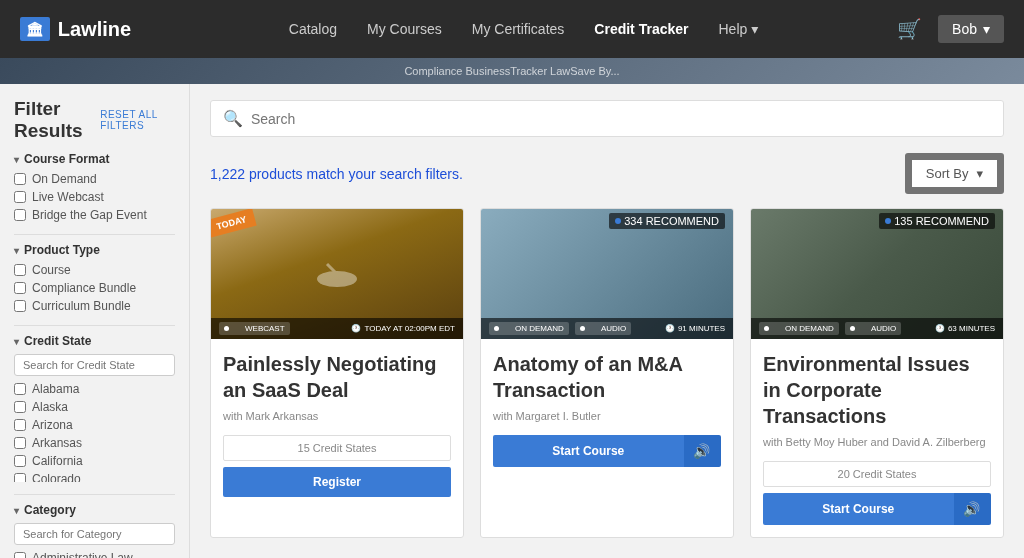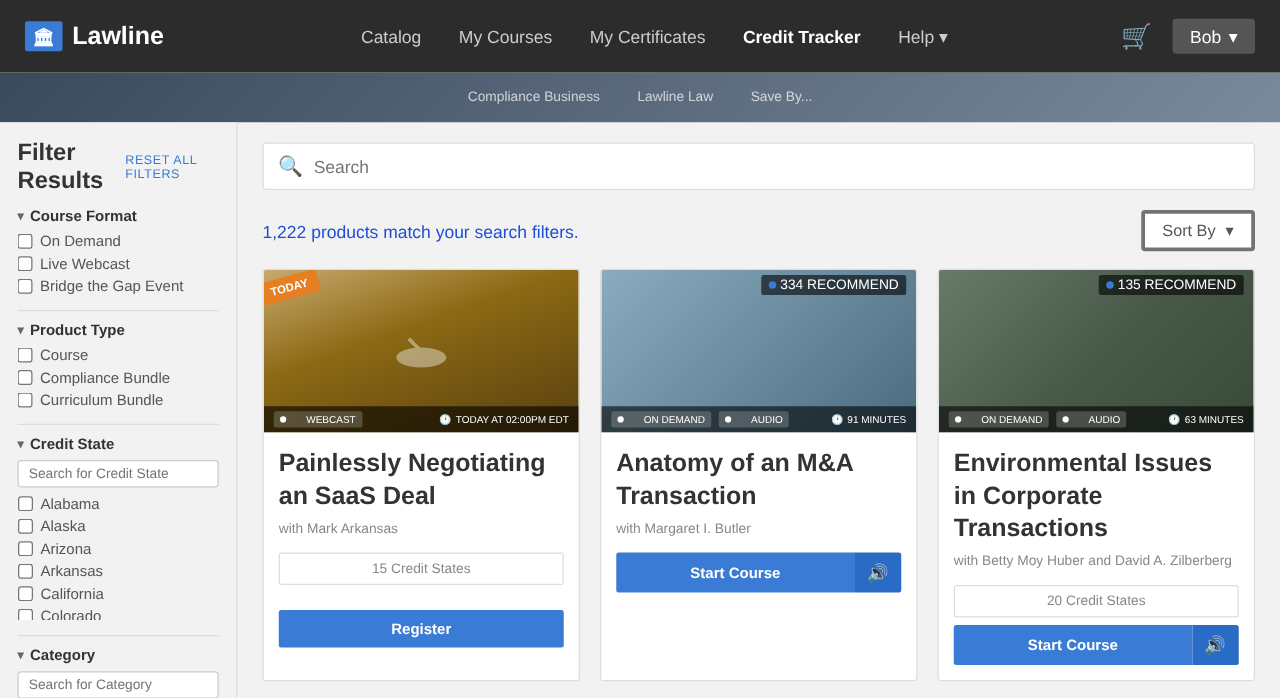"Compliance Business" .banner { gap: 30px -> none; height: 40px -> 26px }
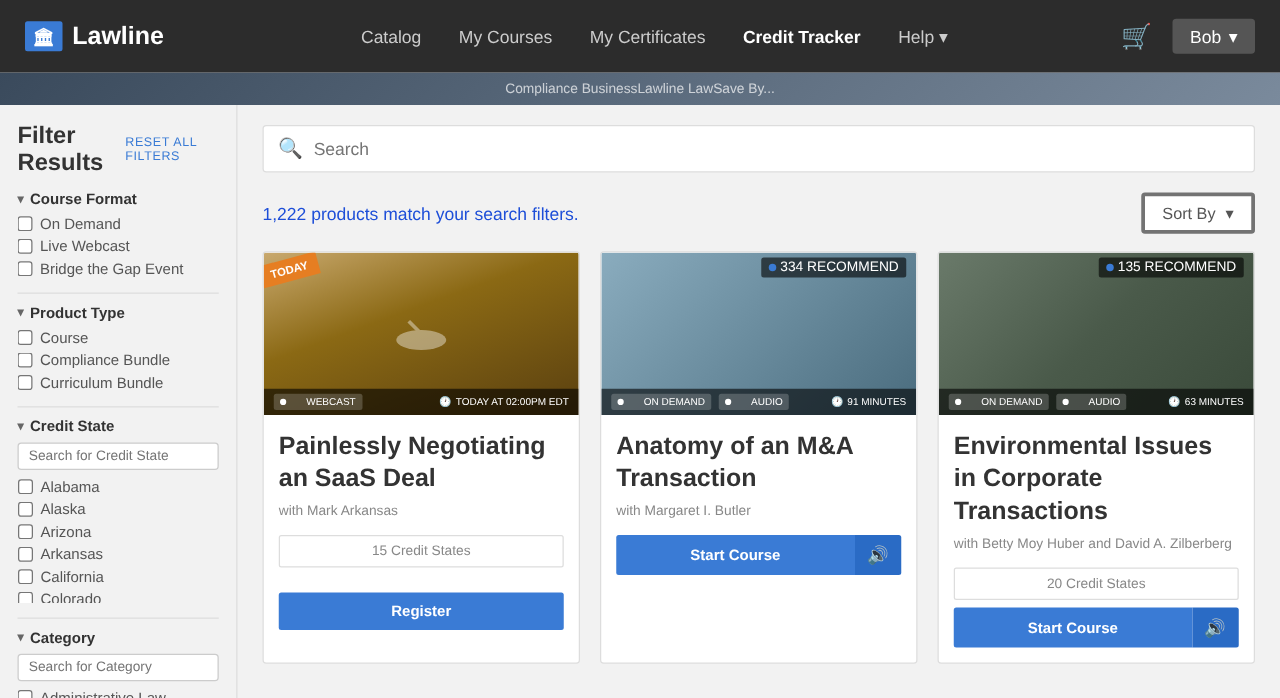"Lawline Law" span { text: Lawline -> Tracker }
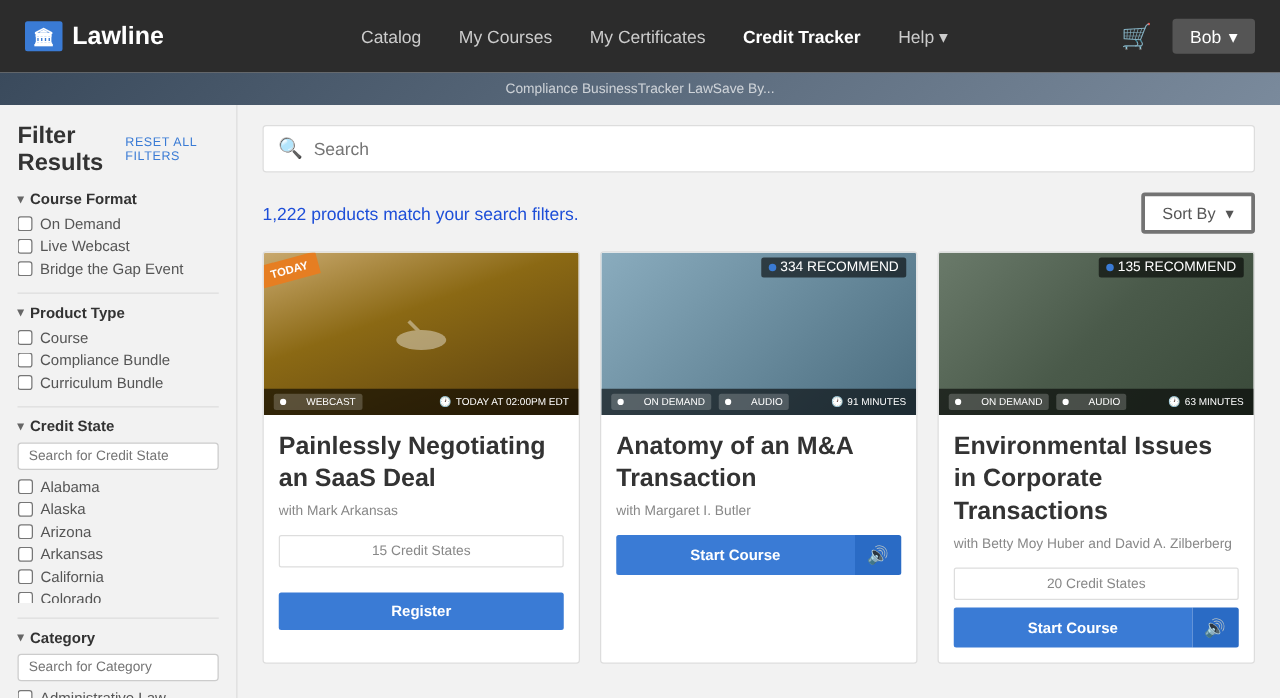"Sort By" .sort-btn { border: 3px solid #737373 -> 7px solid #737373 }
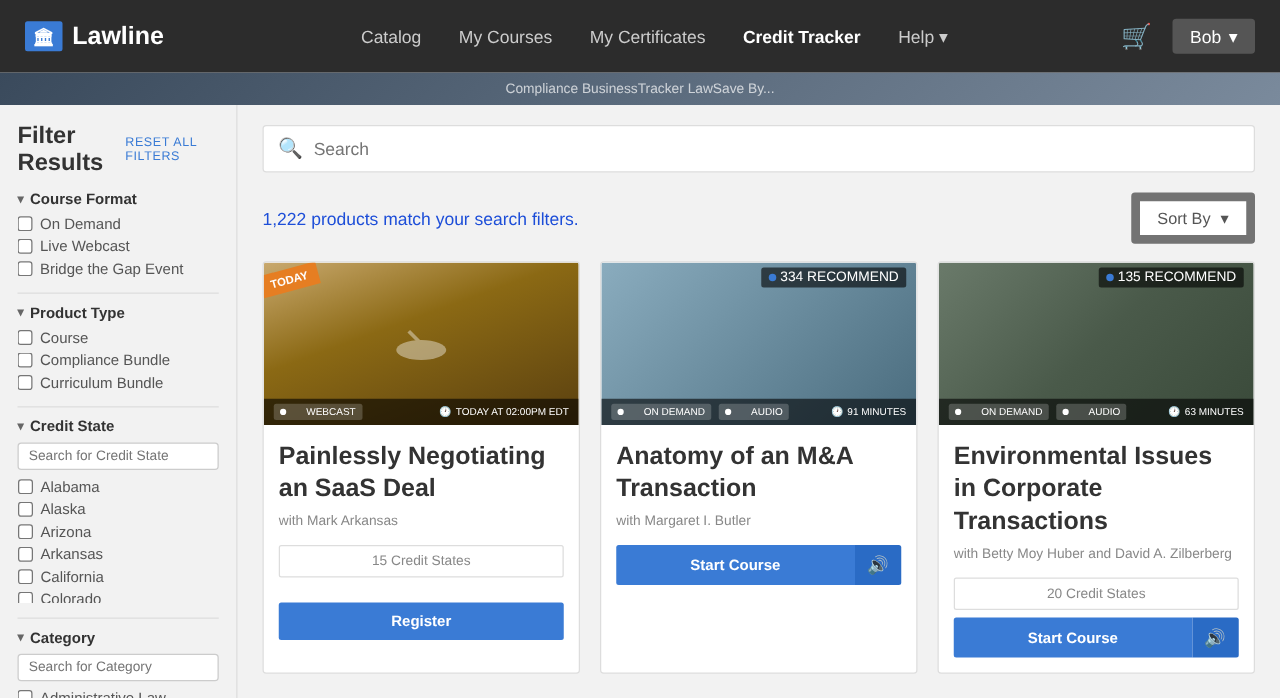"Register" .card-action-btn.full-radius { margin-top: 14px -> none }
